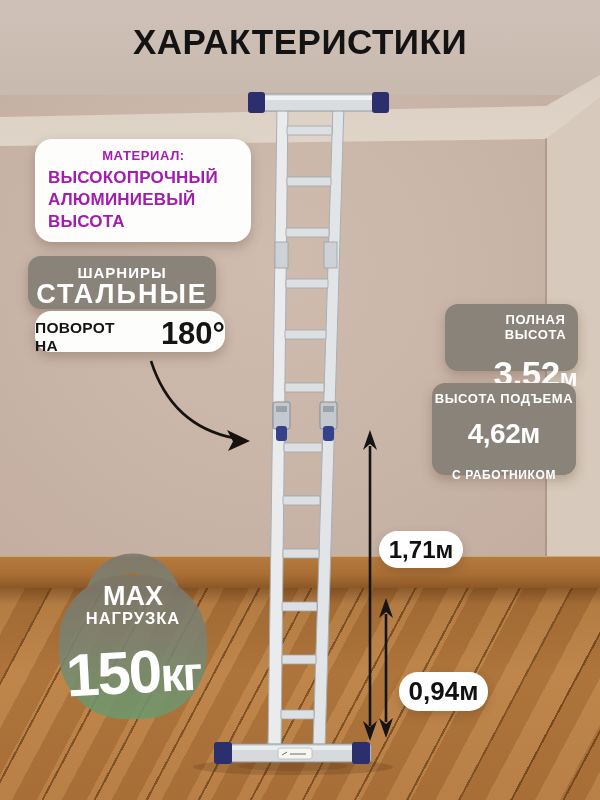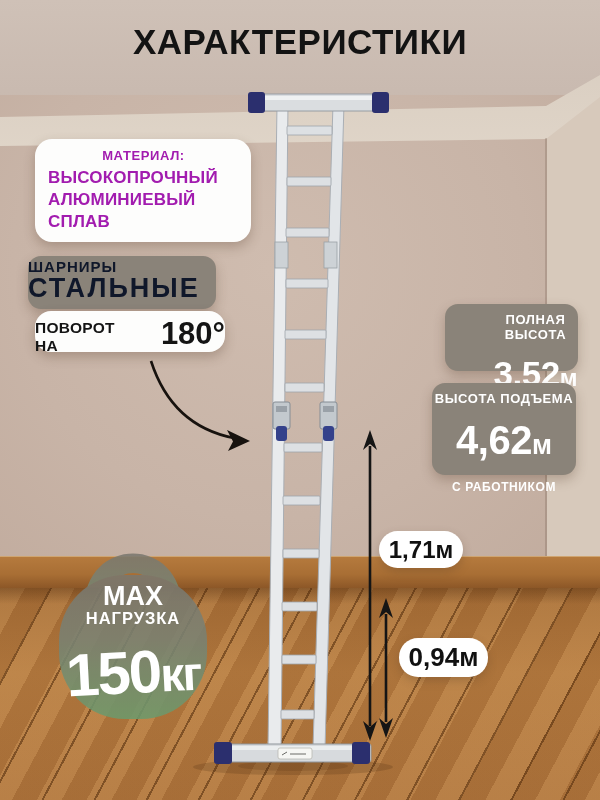"СПЛАВ" div.mline { text: СПЛАВ -> ВЫСОТА }
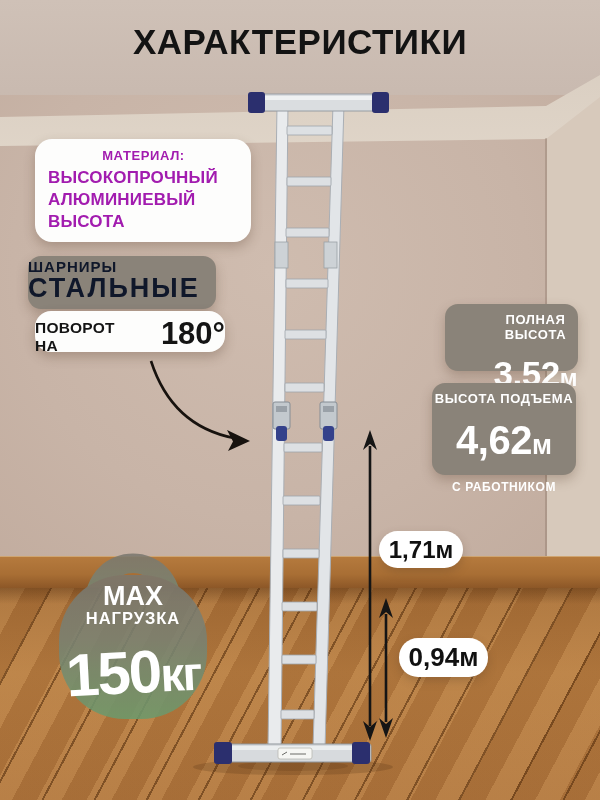"ШАРНИРЫ" .hinge-box { color: #0f172a -> #ffffff; padding-top: 3px -> 9px; text-align: left -> center }
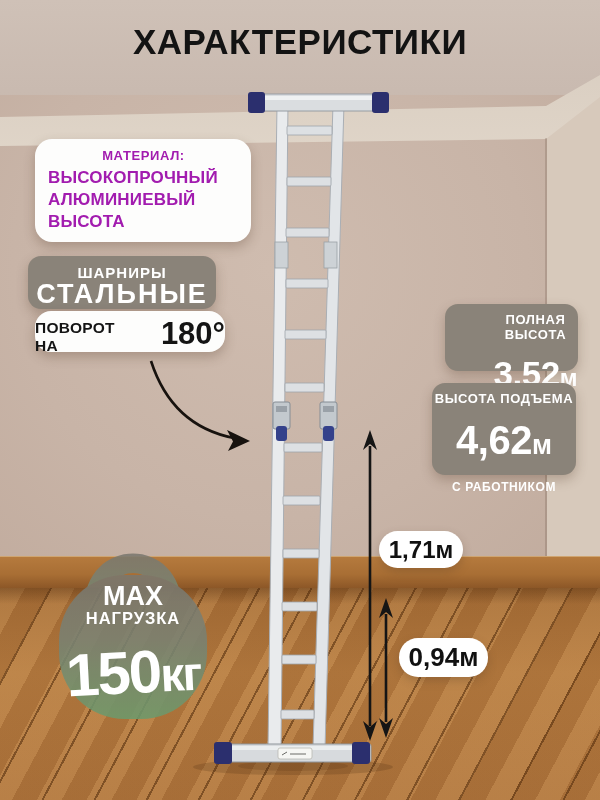"4,62" .lift-height-box .sval { font-size: 40px -> 28px }
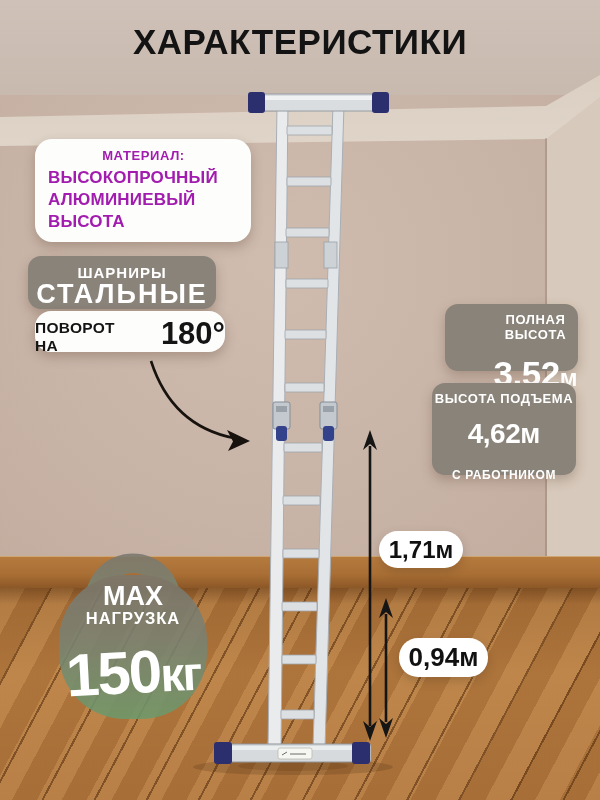"0,94м" .dim-pill-short { top: 638px -> 672px }
